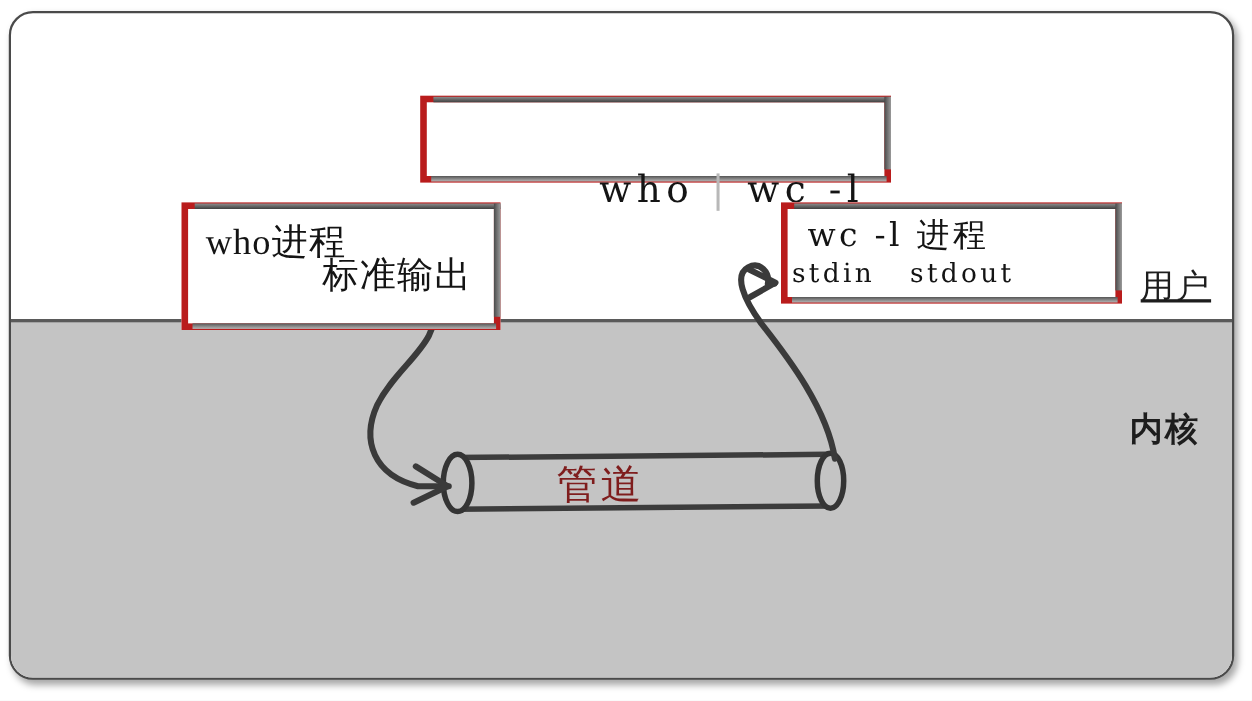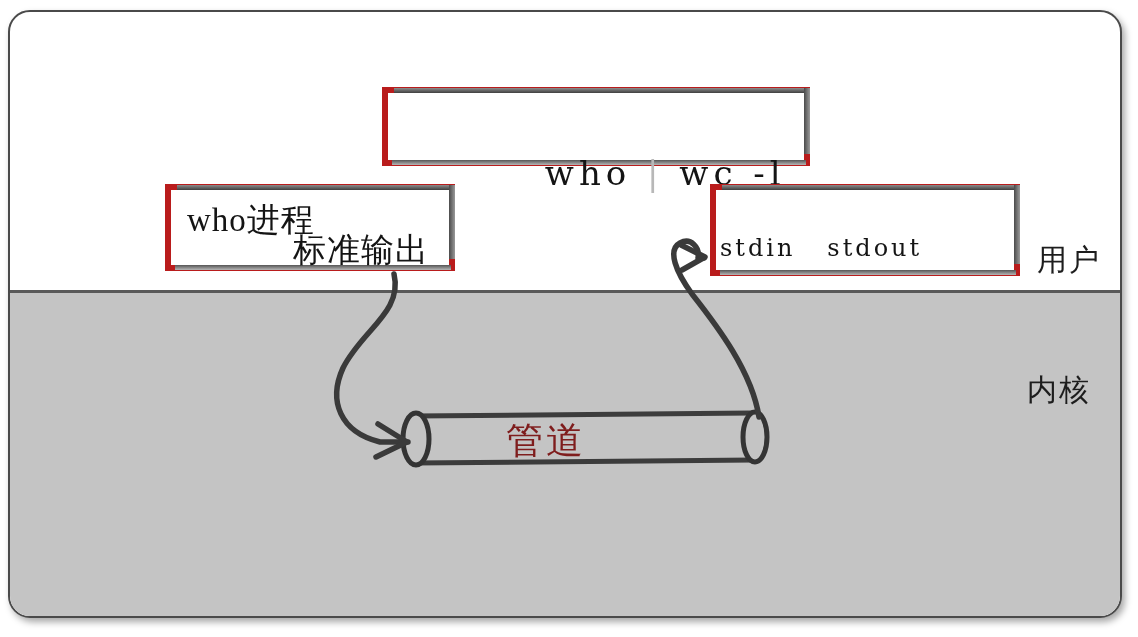"who进程" .box-who { height: 87px -> 116px }
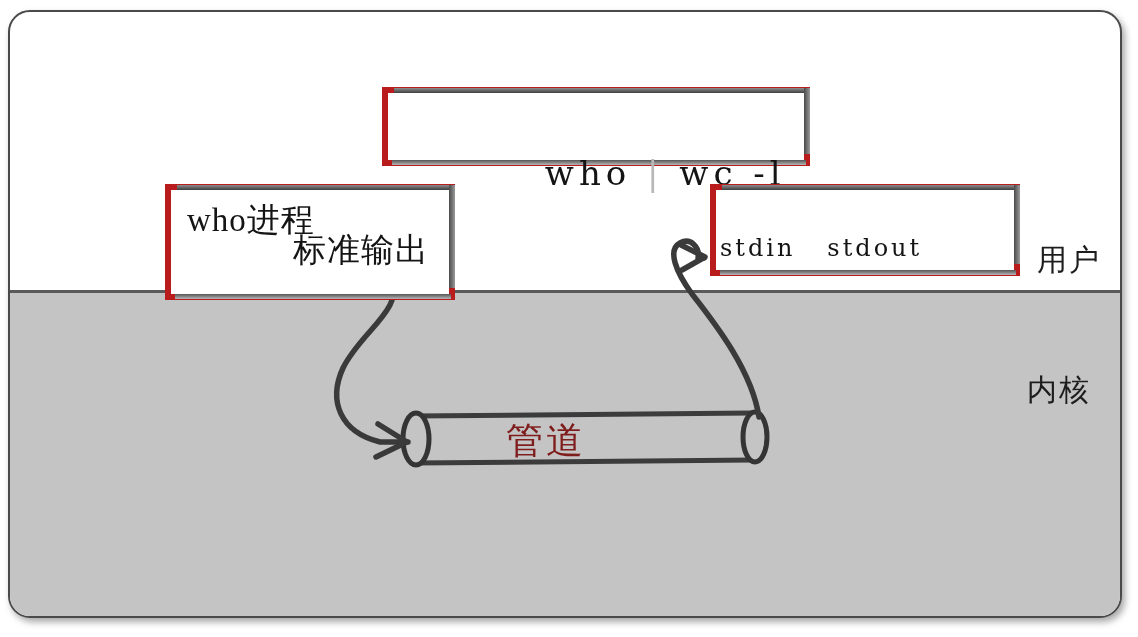"wc -l 进程" div.box-text { html: none -> <div>wc -l 进程</div> }
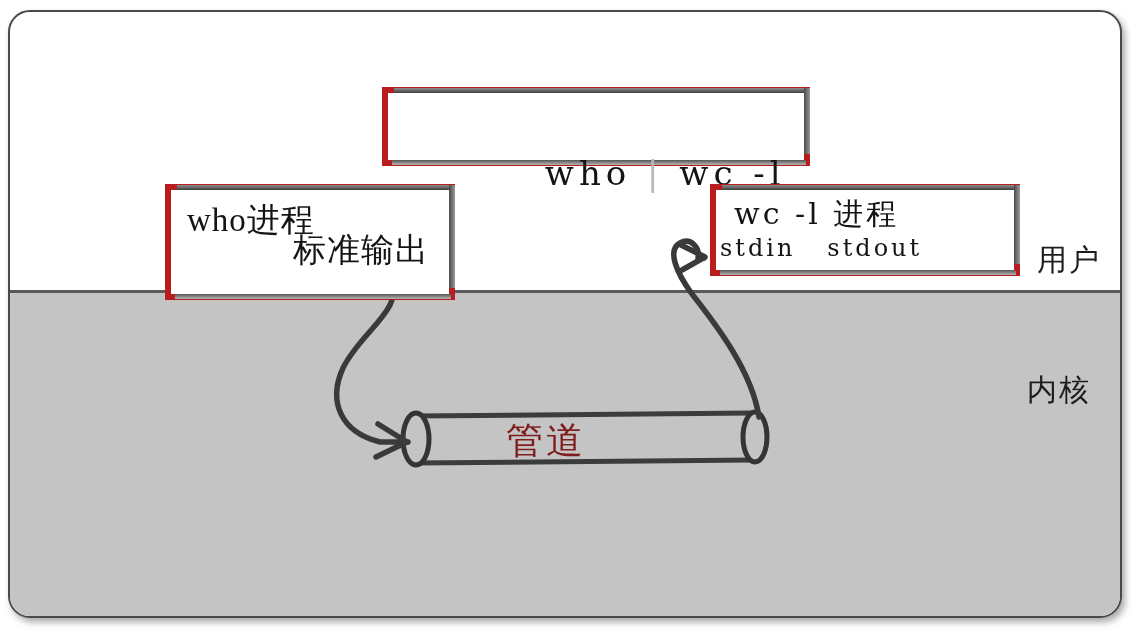"用户" .label-user { text-decoration: none -> underline }
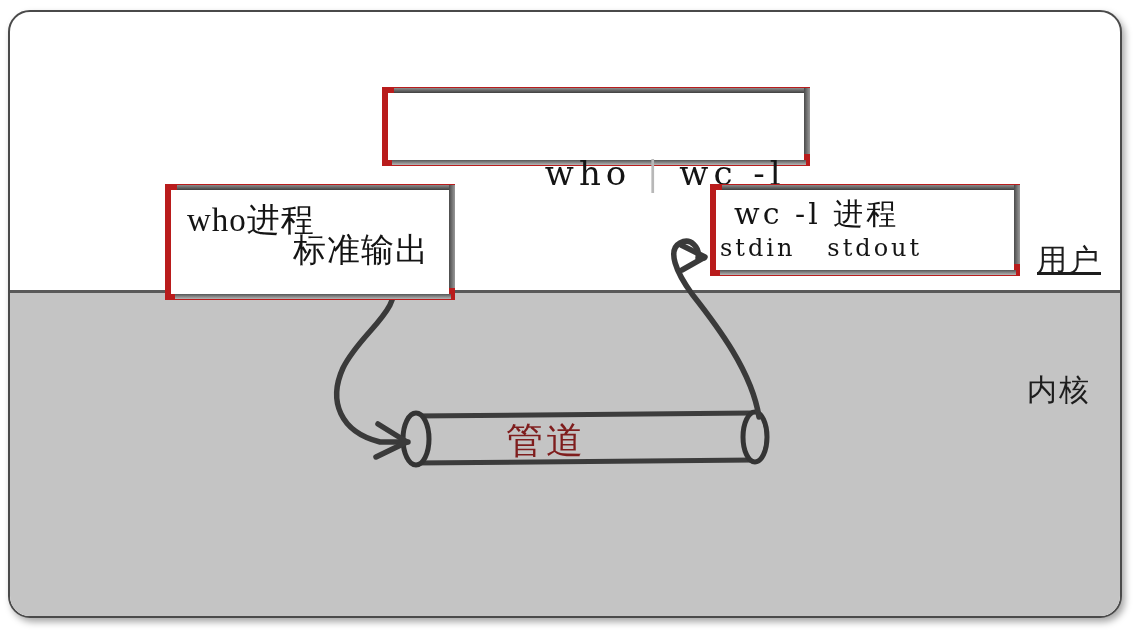"内核" .label-kernel { font-weight: none -> bold }
